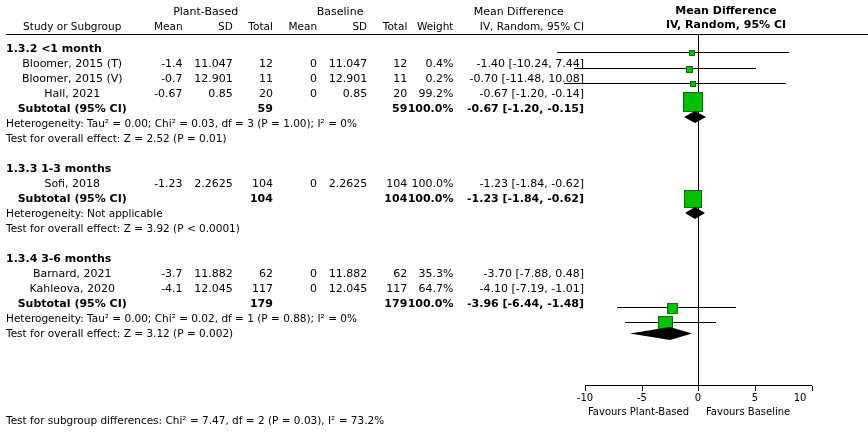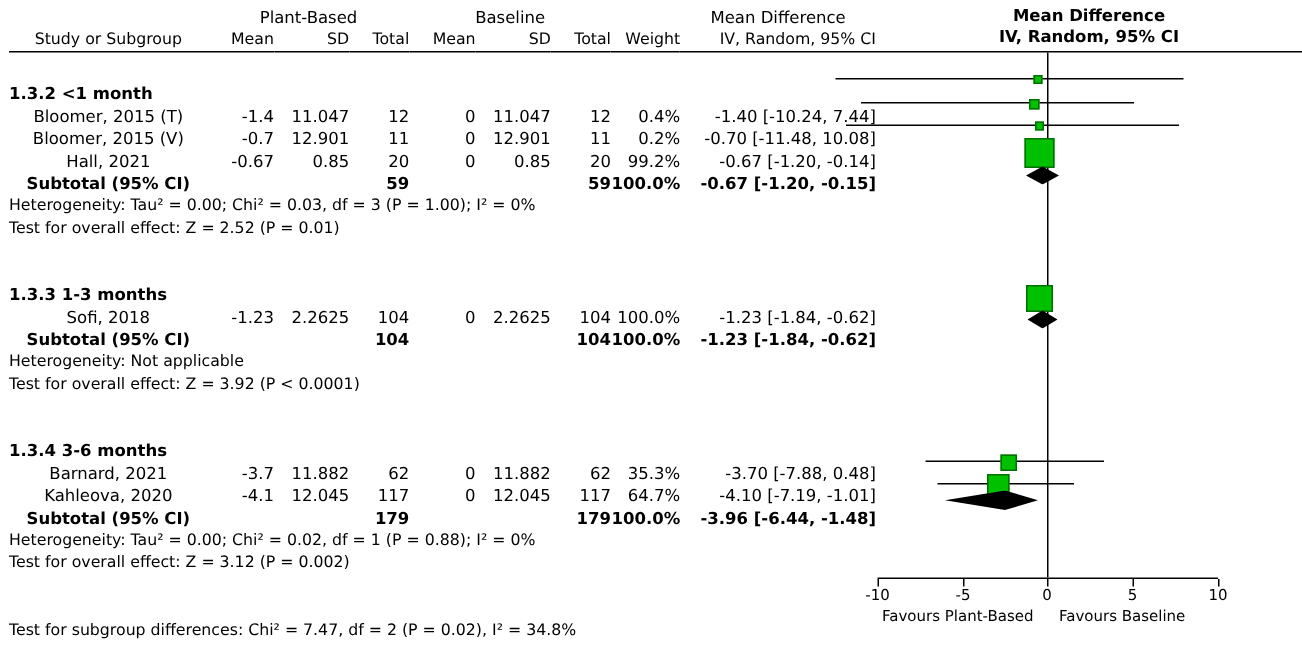"1.3.2 <1 month" .grp-label td { padding-top: 20px -> 6px }
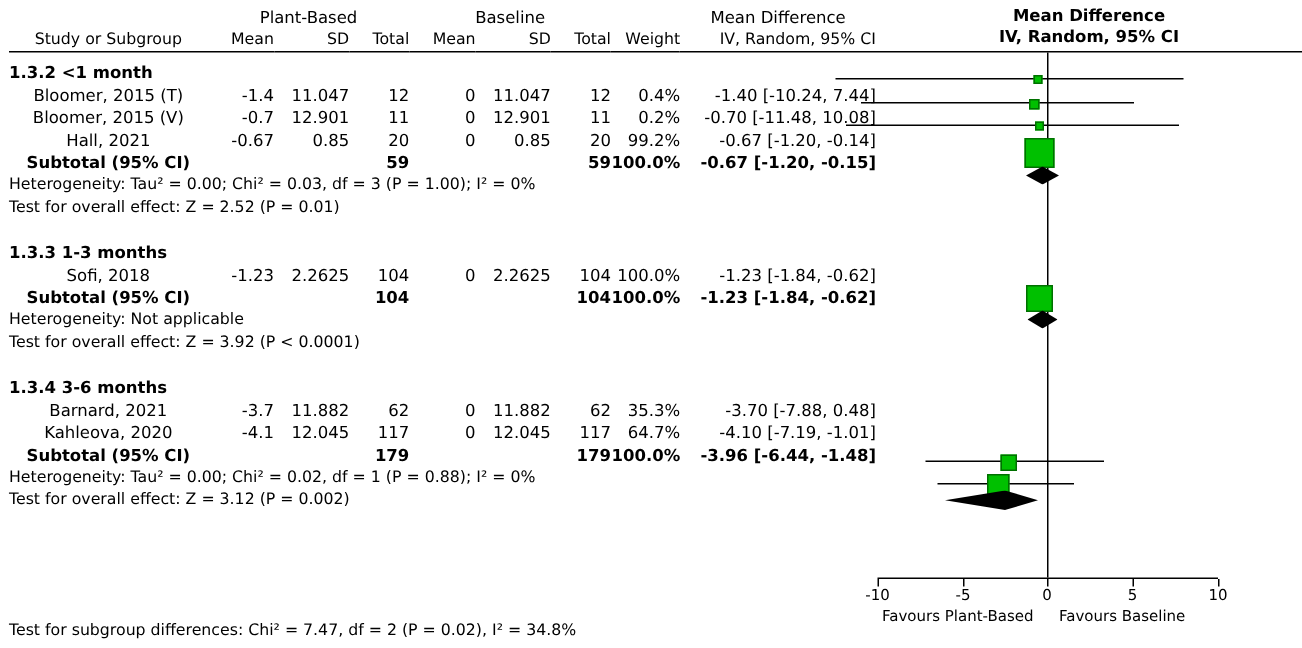"10" div.ticklabel { left: 208px -> 196px }
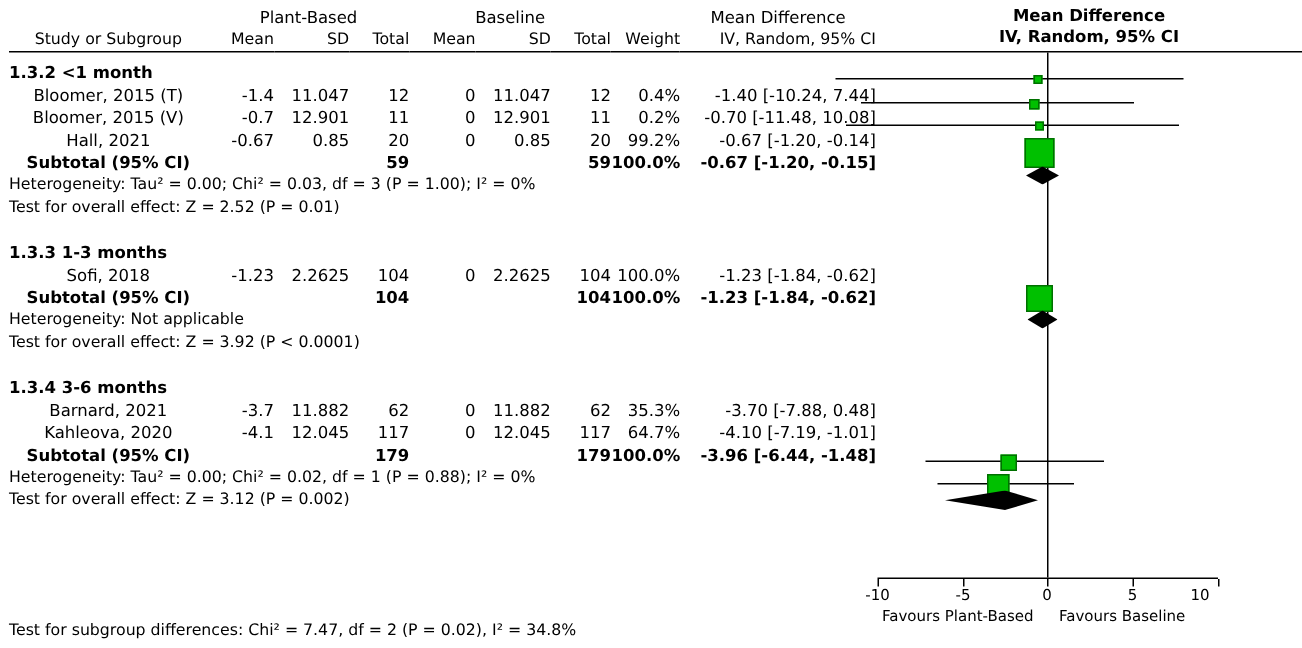"Test for subgroup differences: Chi²" div.footer-note { text: 0.02), I² = 34.8% -> 0.03), I² = 73.2% }
